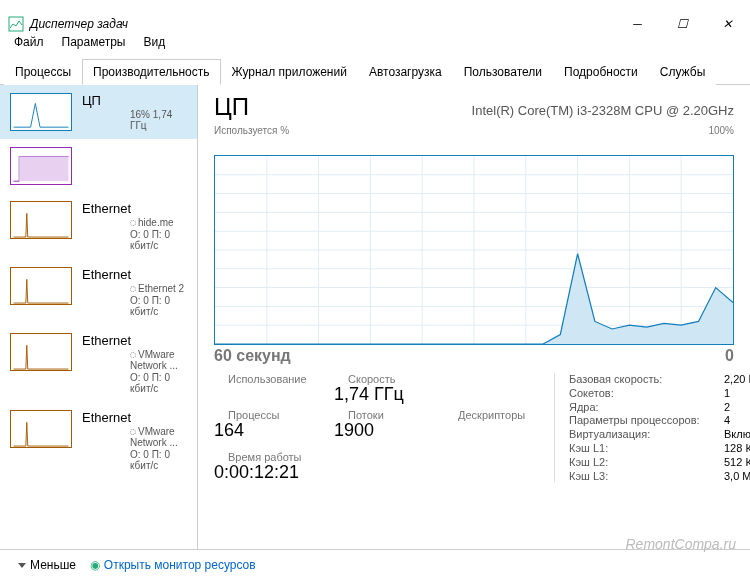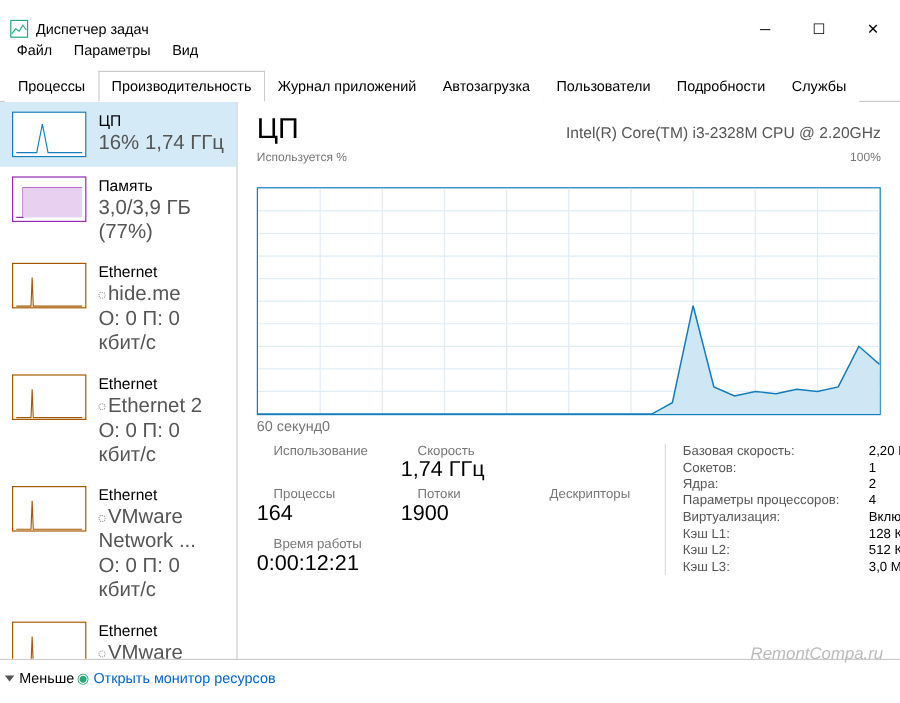"Диспетчер задач" .titlebar { font-style: none -> italic }
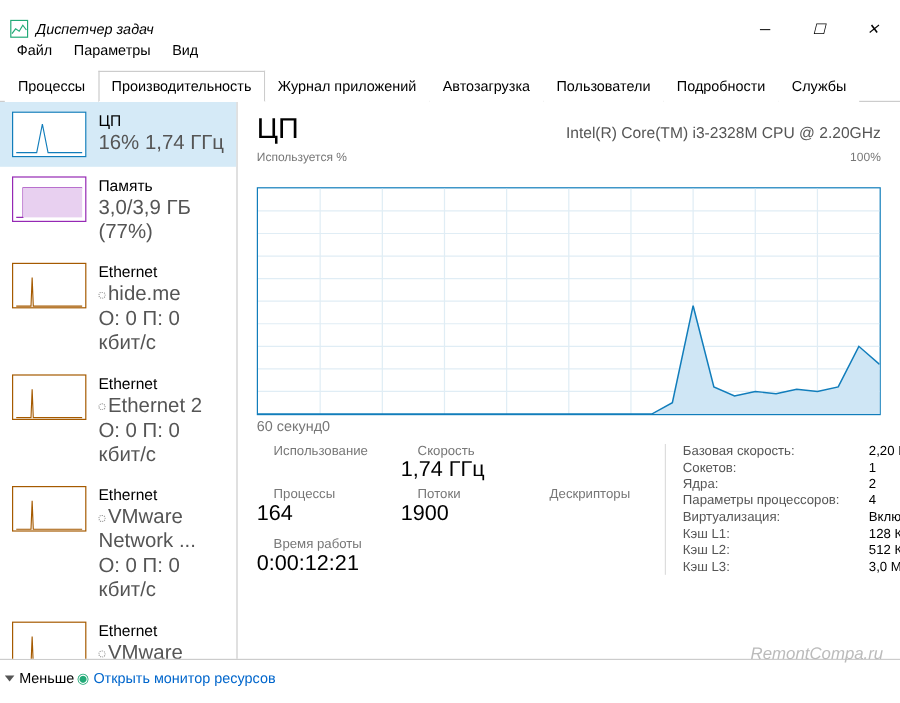"16% 1,74 ГГц" .sidesub { font-size: 17px -> 10px; margin-left: none -> 48px }
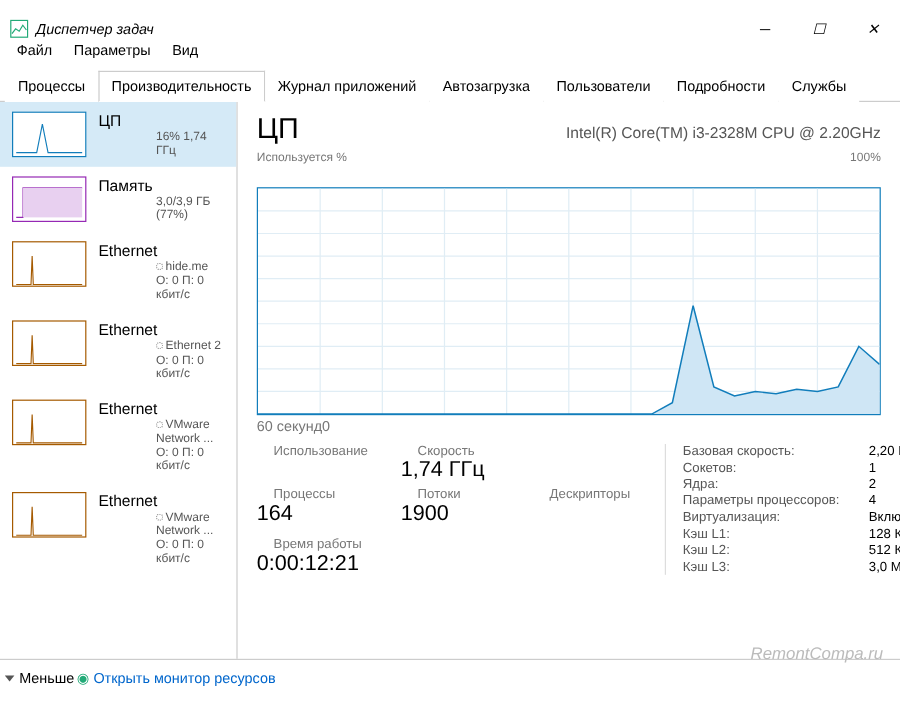"Память" div.sideinfo { html: <div> <div>Память</div> <div>3,0/3,9 ГБ (77%)</div> </div> -> none }
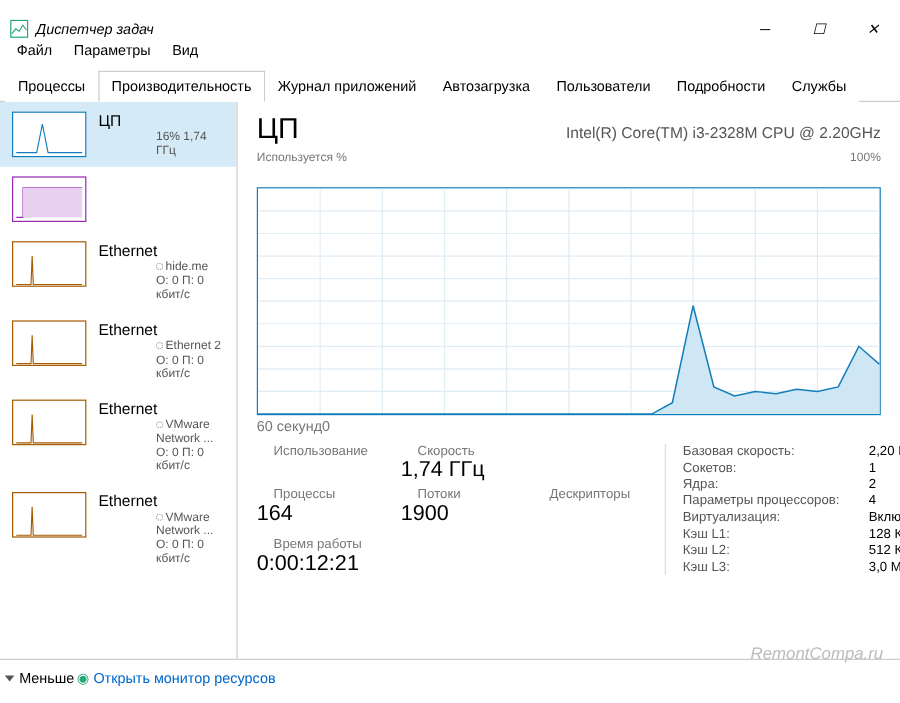"60 секунд" .chartx { font-size: 12px -> 16px; font-weight: none -> bold; justify-content: flex-start -> space-between }
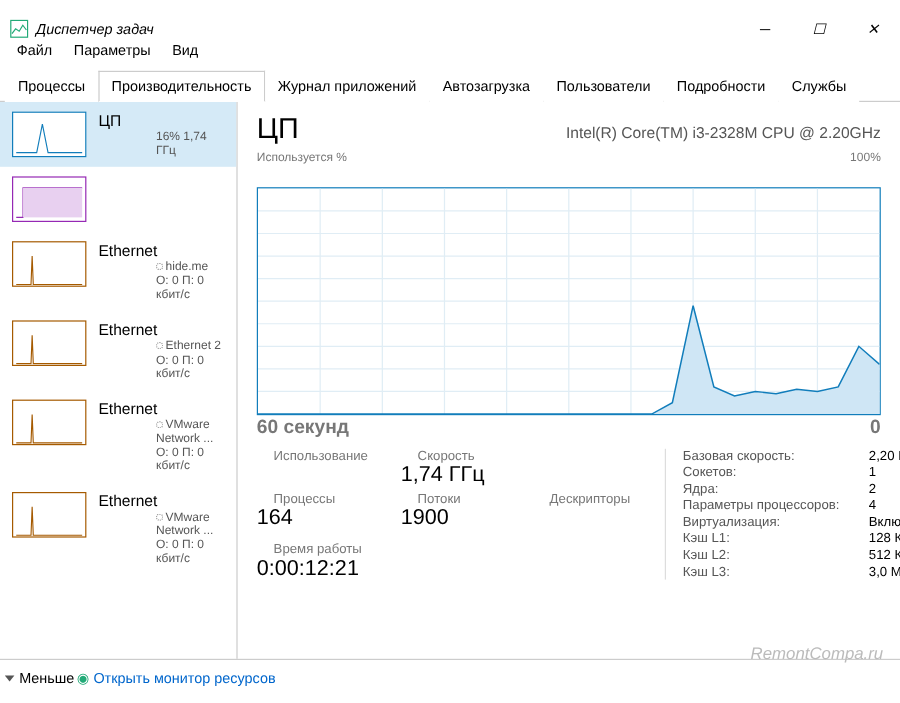"Меньше" .footer { gap: 2px -> 14px; padding: 0 4px -> 0 18px }
